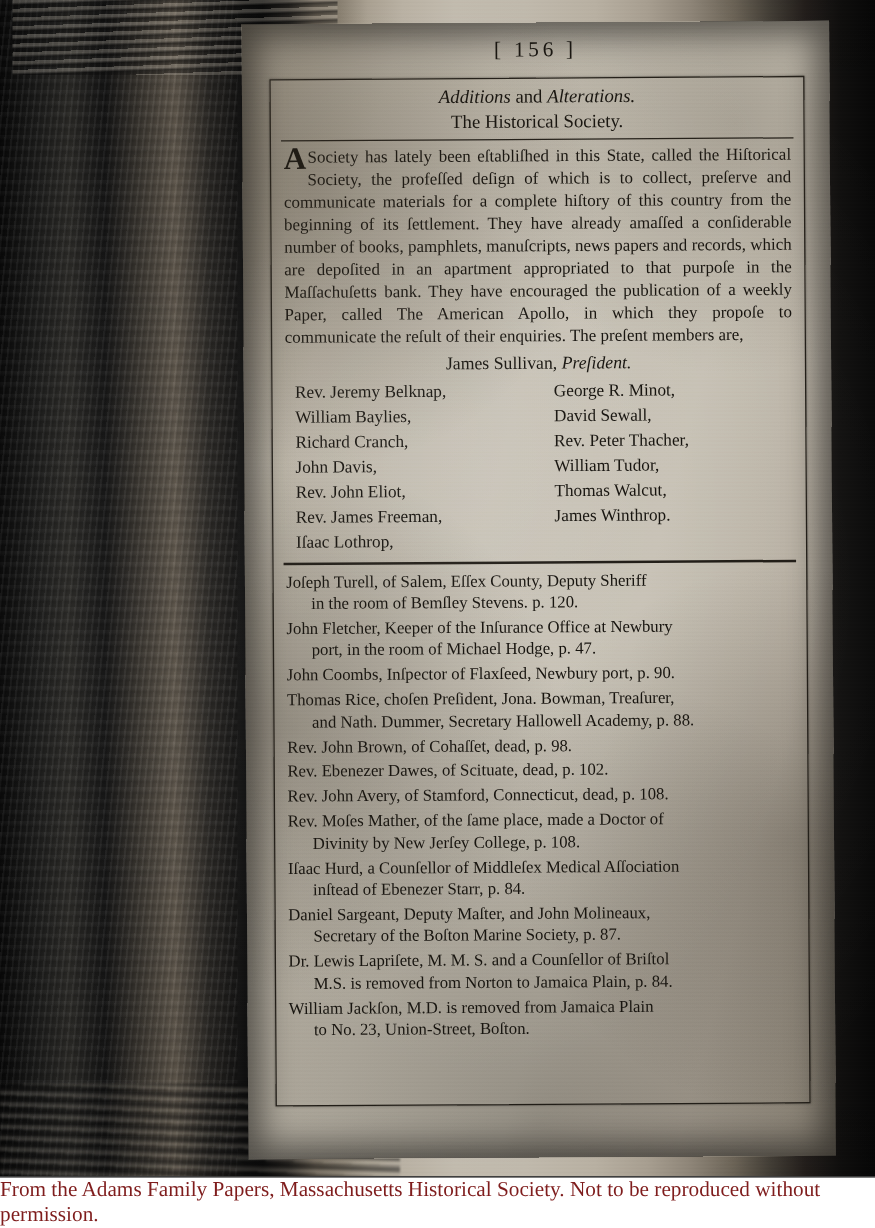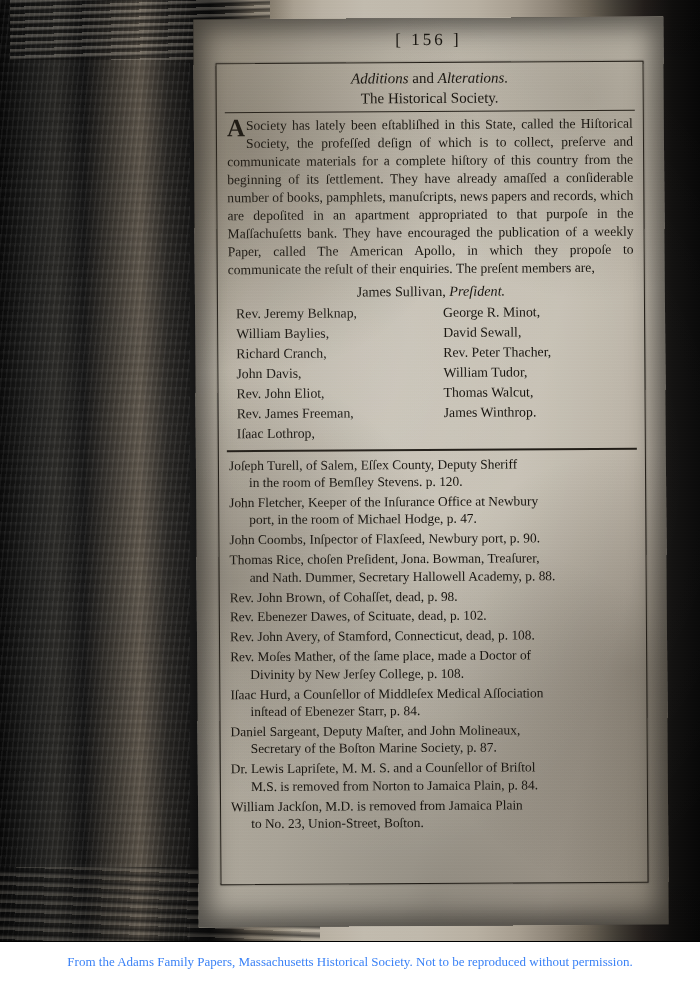"From the Adams Family Papers," #caption { color: #3b82f6 -> #7f1d1d; font-size: 13px -> 17px }
